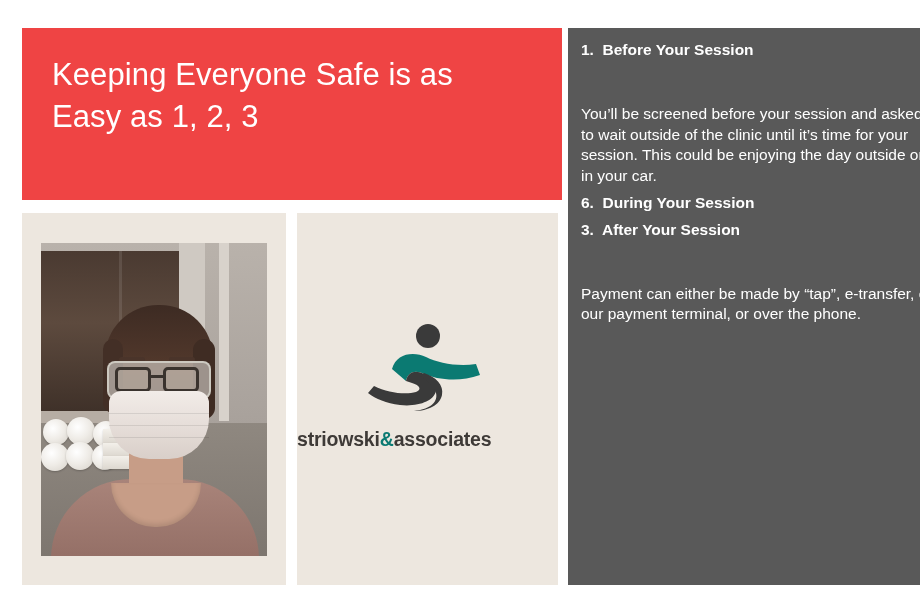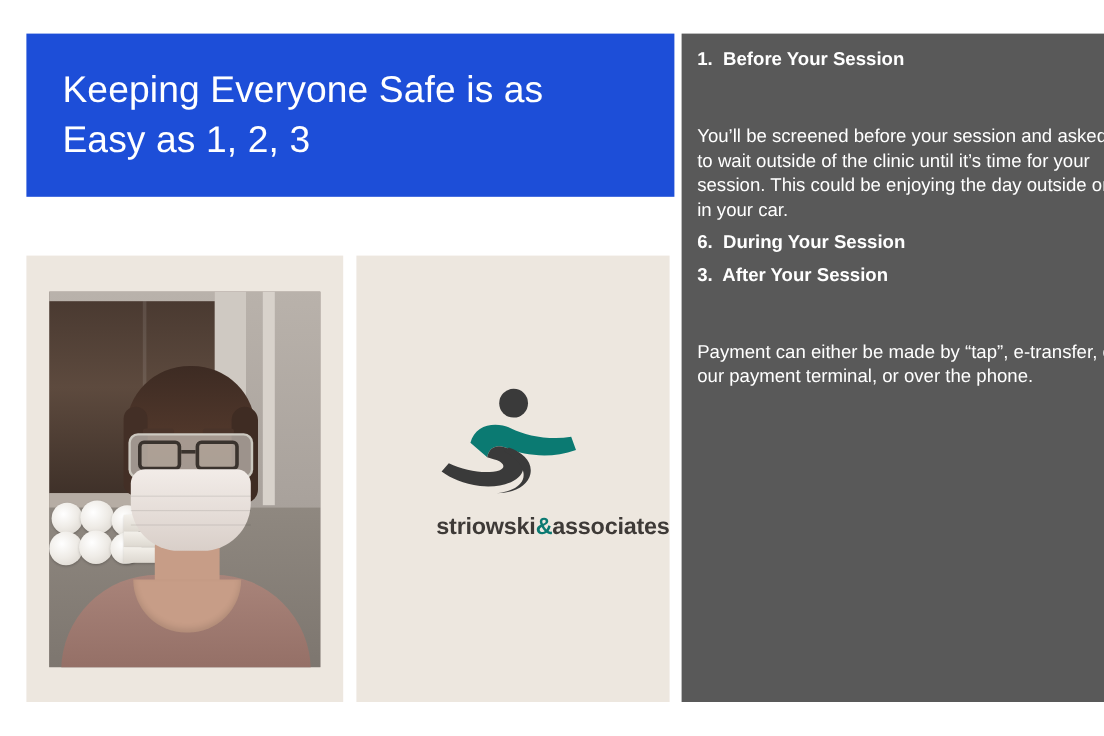"Keeping Everyone Safe is as" .title-banner { background: #1d4ed8 -> #ef4444; height: 136px -> 172px }
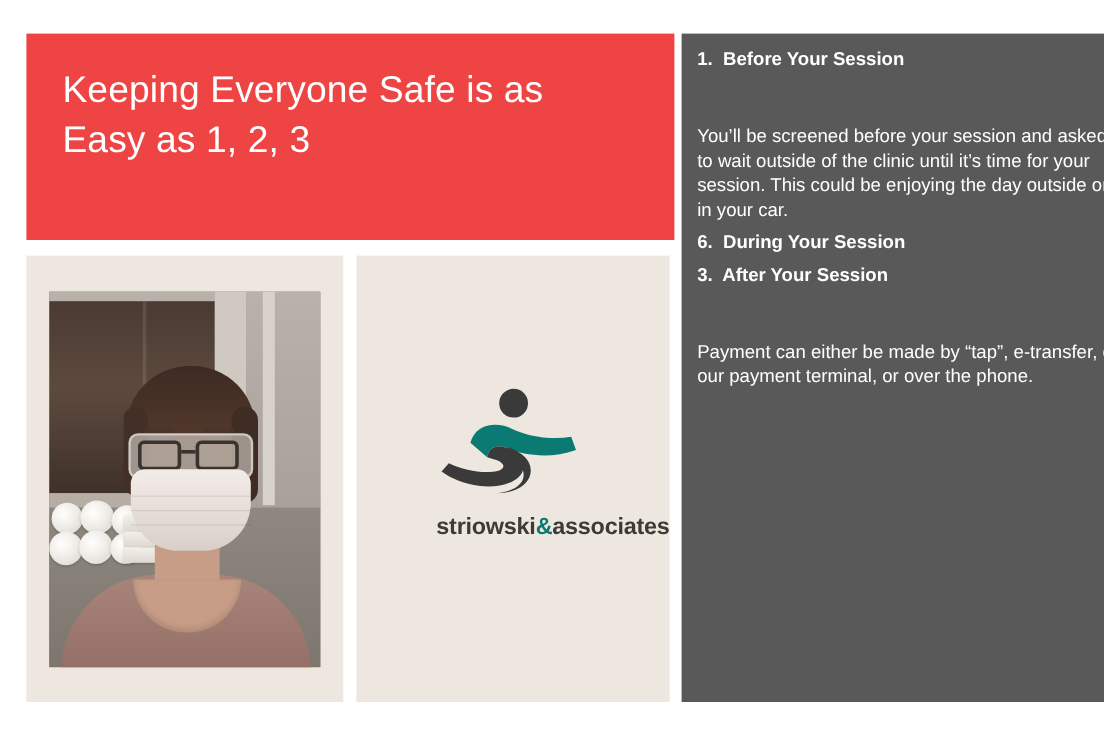"striowski&associates" .logo-inner { text-align: right -> left }
